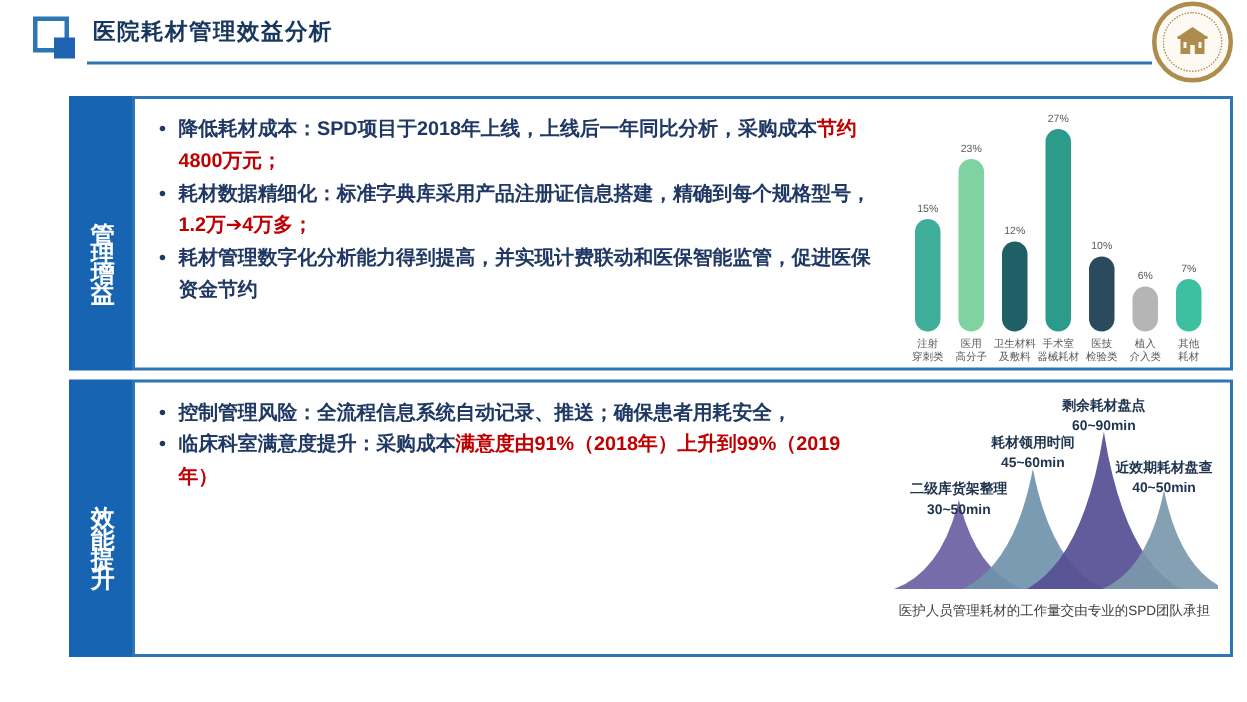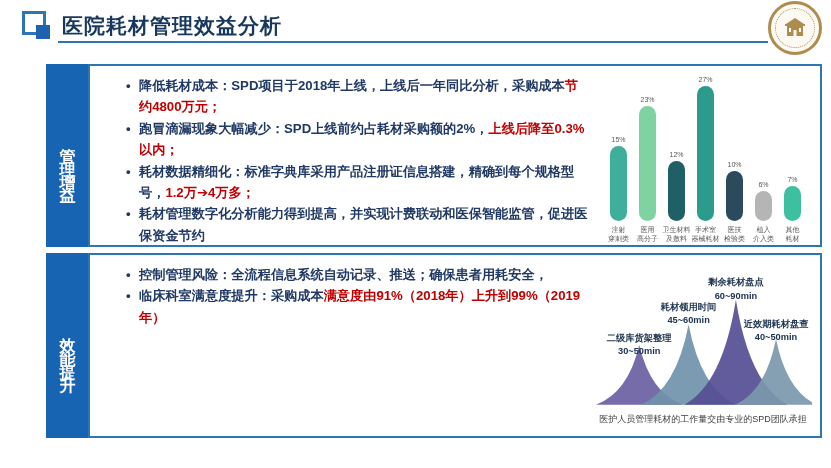"医院耗材管理效益分析" .page-title { font-size: 21px -> 15px }
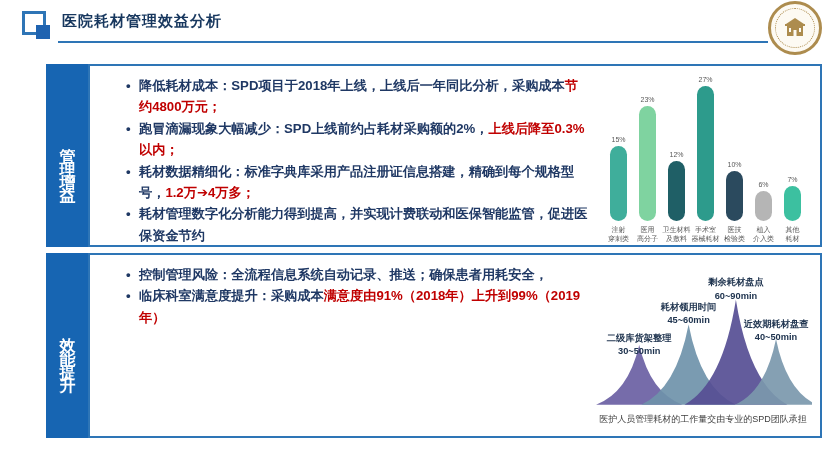"降低耗材成本：SPD项目于2018年上线，上线后一年同比分析，采购成本节约480" .sec-body { padding-left: 20px -> none }
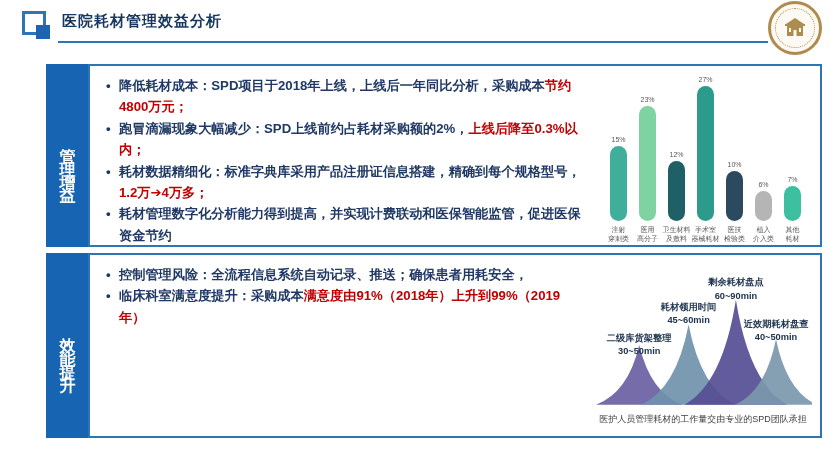"跑冒滴漏现象大幅减少：SPD上线前约占耗材采购额的2%，上线后降至0.3%以内；" li { html: <li><span>跑冒滴漏现象大幅减少：SPD上线前约占耗材采购额的2%，</span><span>上线后降至0.3%以内；</span></li> -> none }
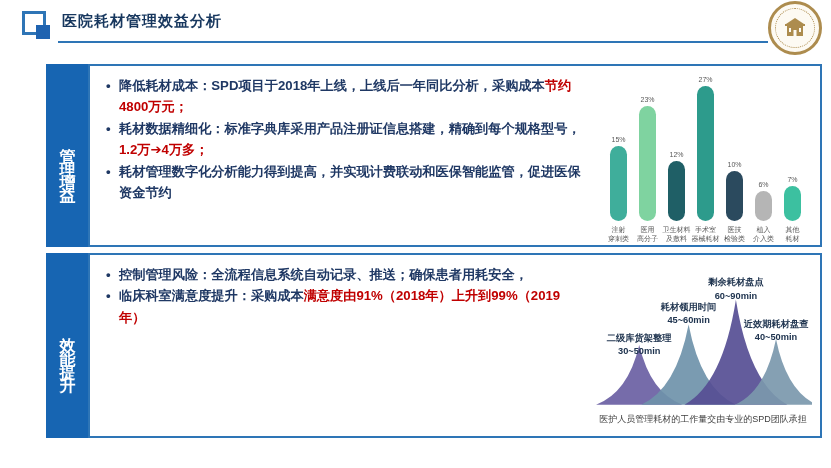"医护人员管理耗材的工作量交由专业的SPD团队承担" .peaks-caption { margin: 2px 0 6px 0 -> 2px 0 18px 0 }
